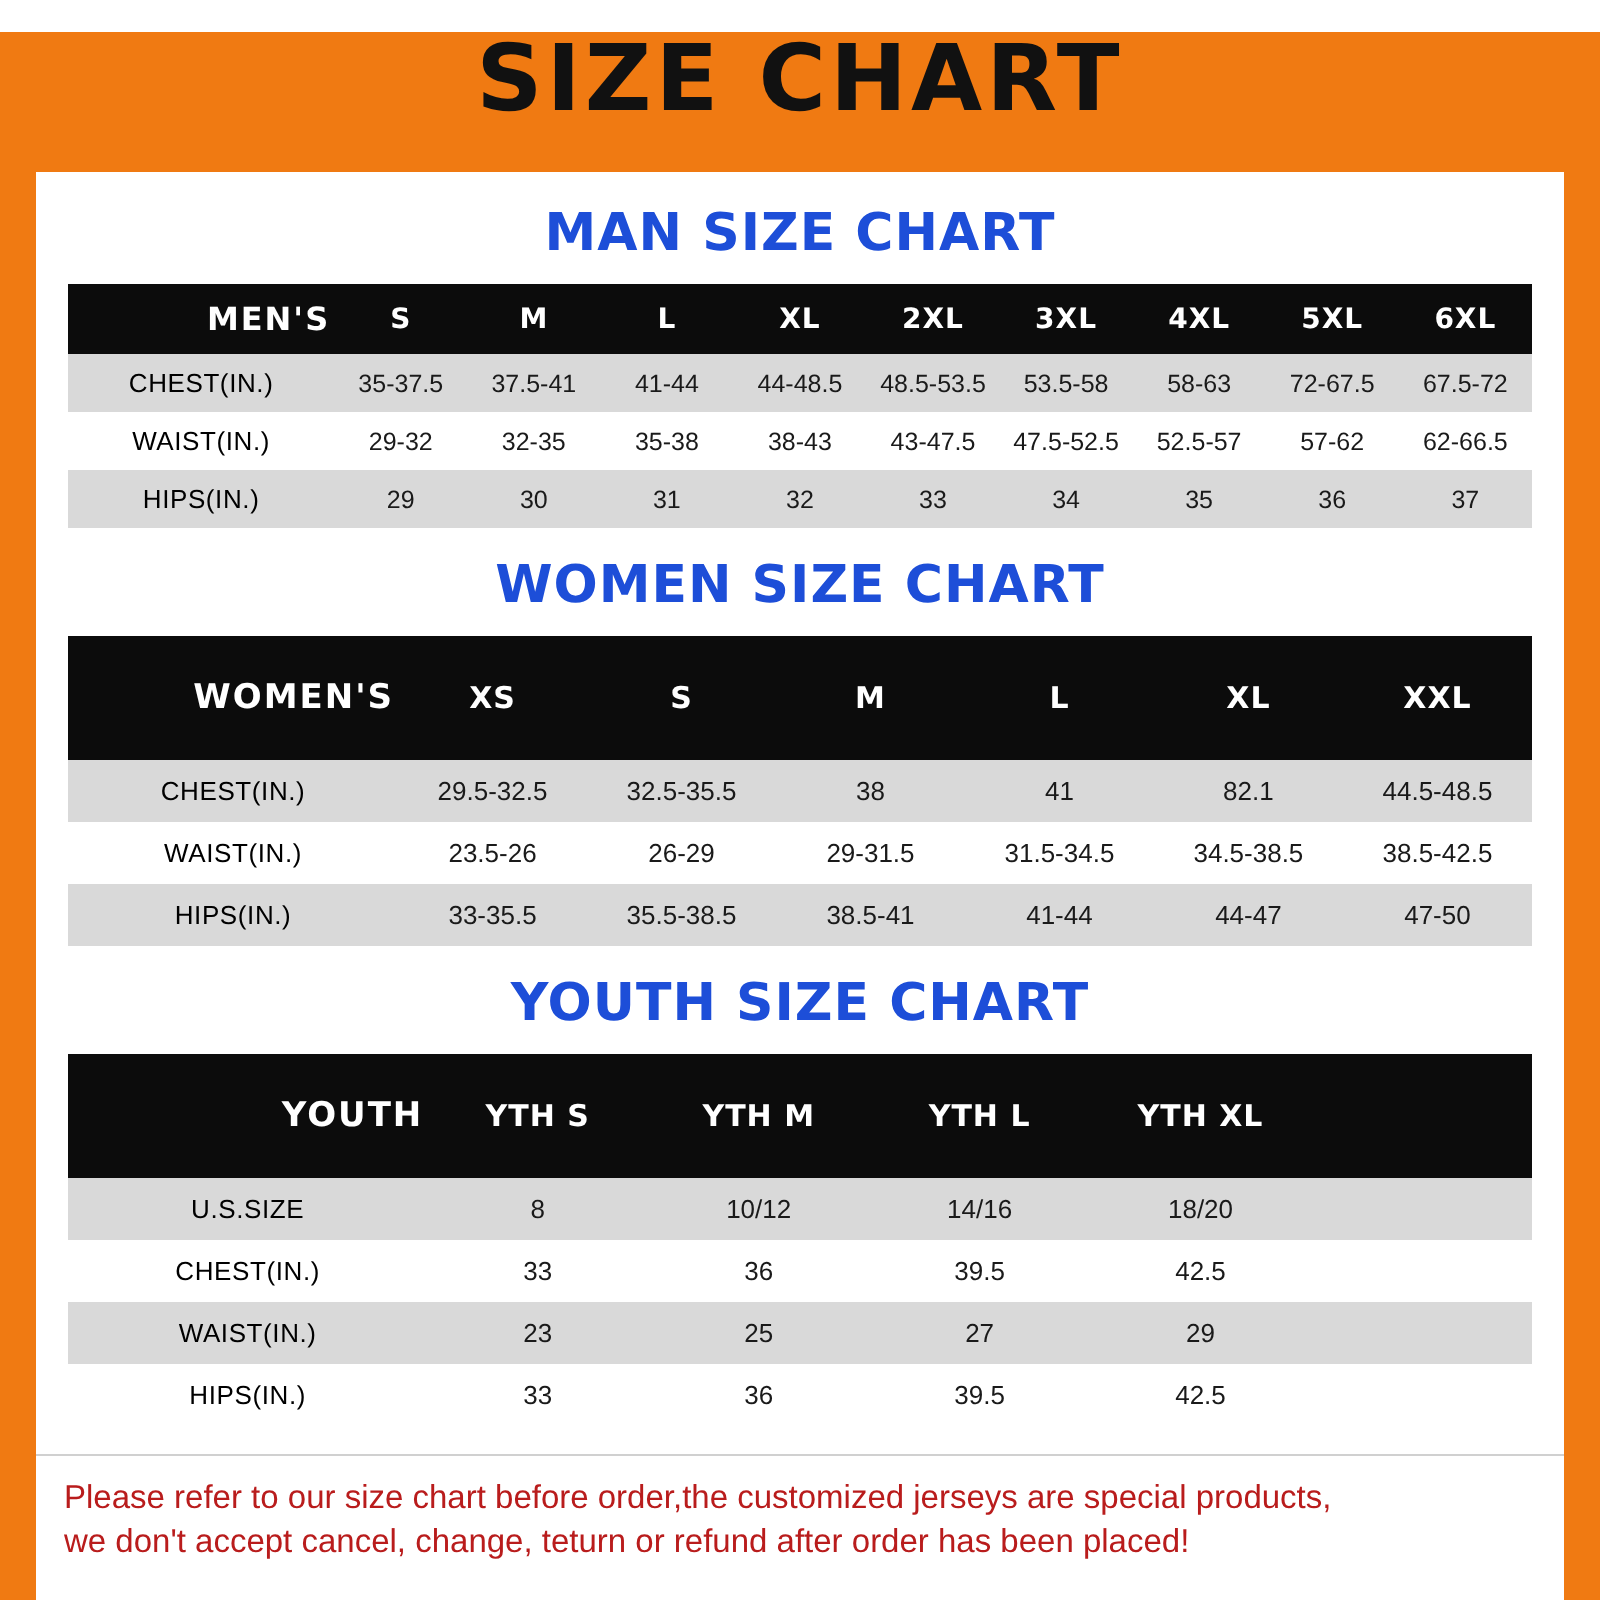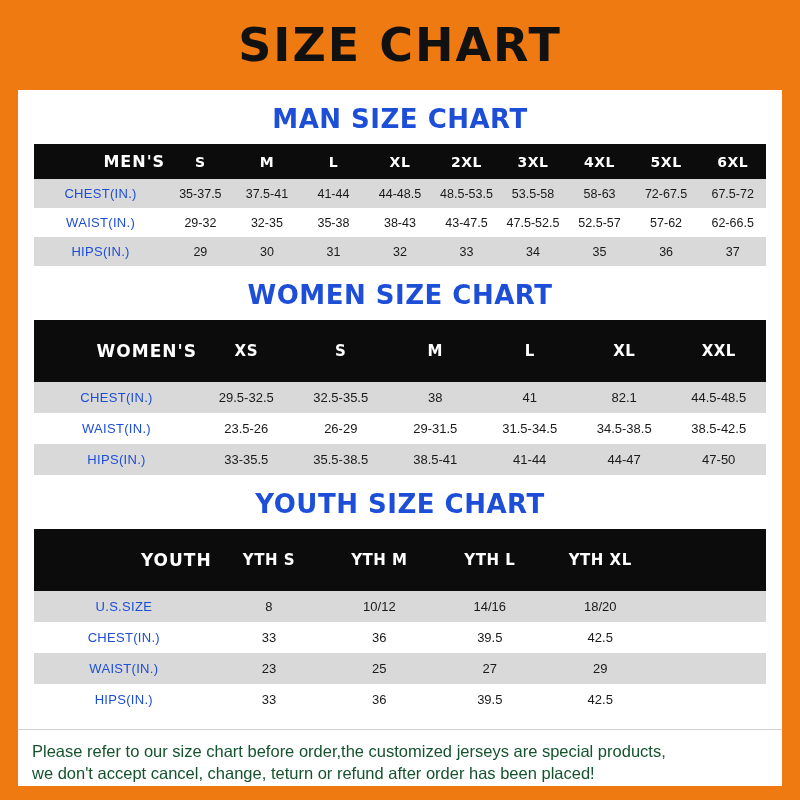"SIZE CHART" .header-band { align-items: center -> none; height: 90px -> 70px; margin: 0 -18px -> 16px -18px }
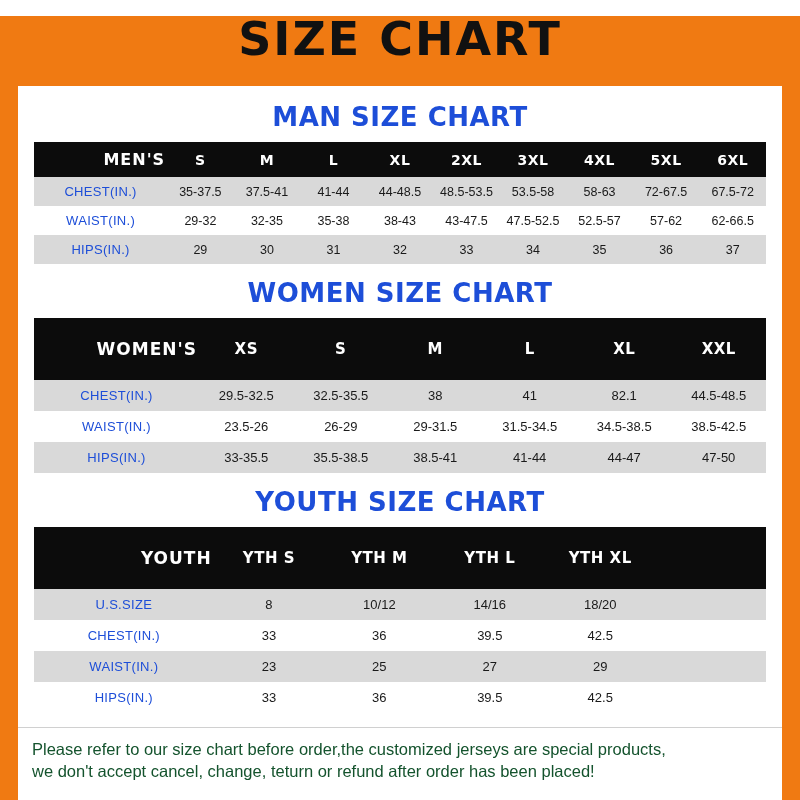"CHEST(IN.)" tbody td.lbl { color: #1d4ed8 -> #000000 }
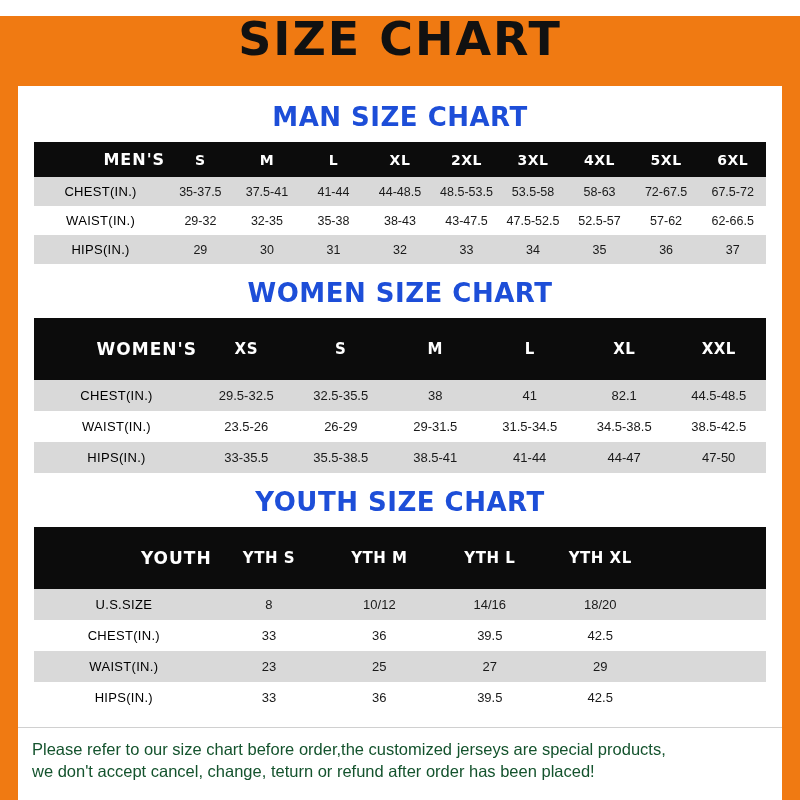"Please refer to our size" .footer p { color: #14532d -> #b91c1c }
